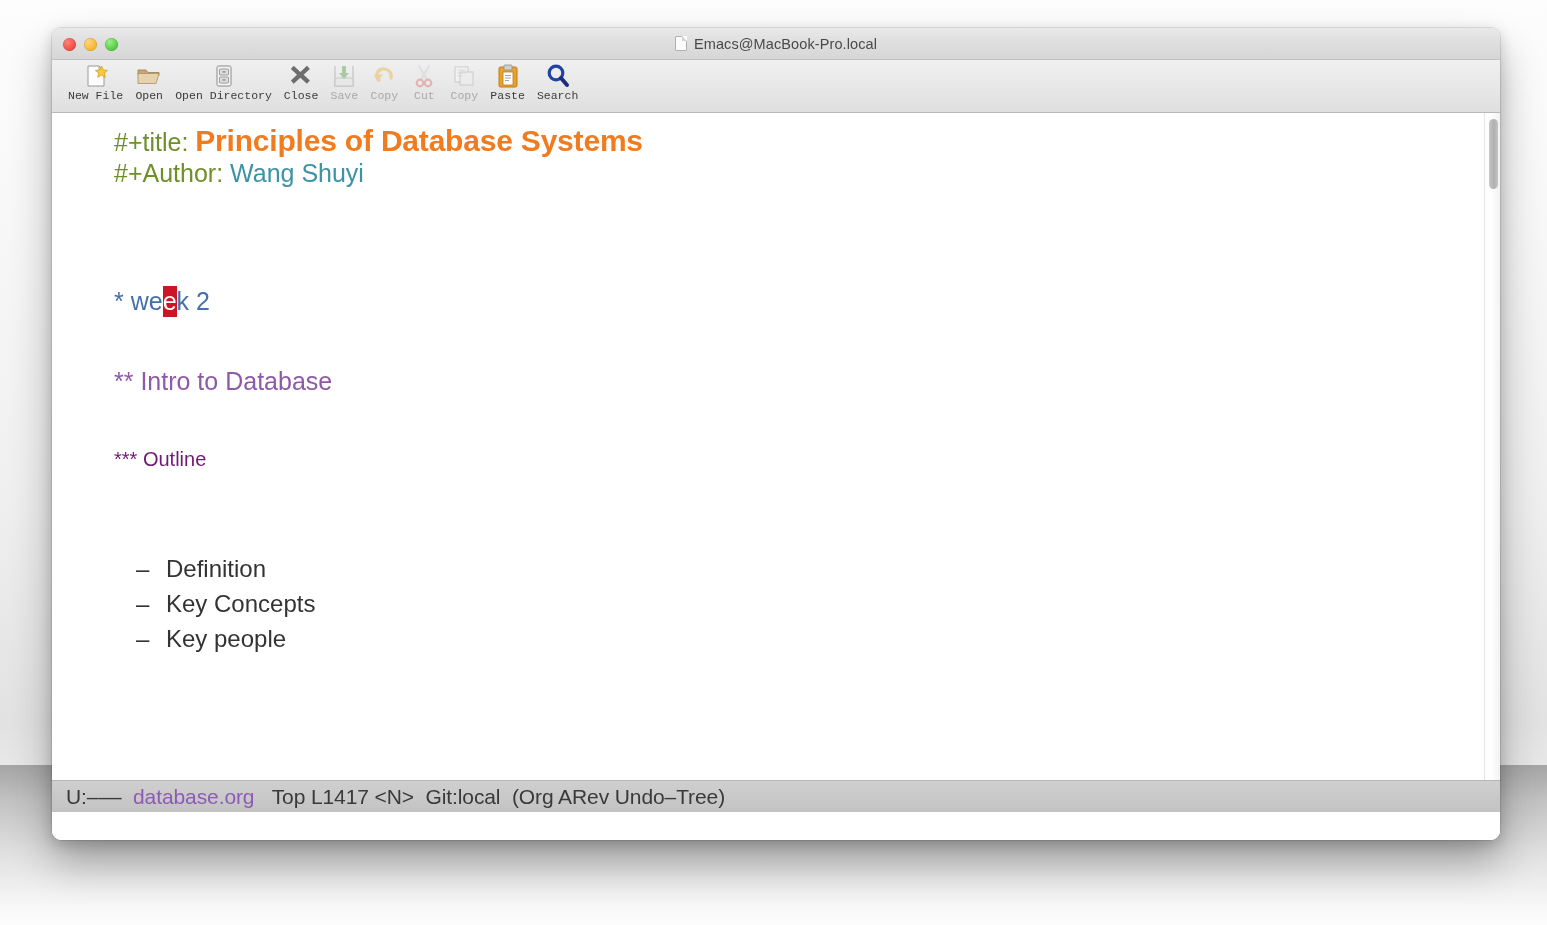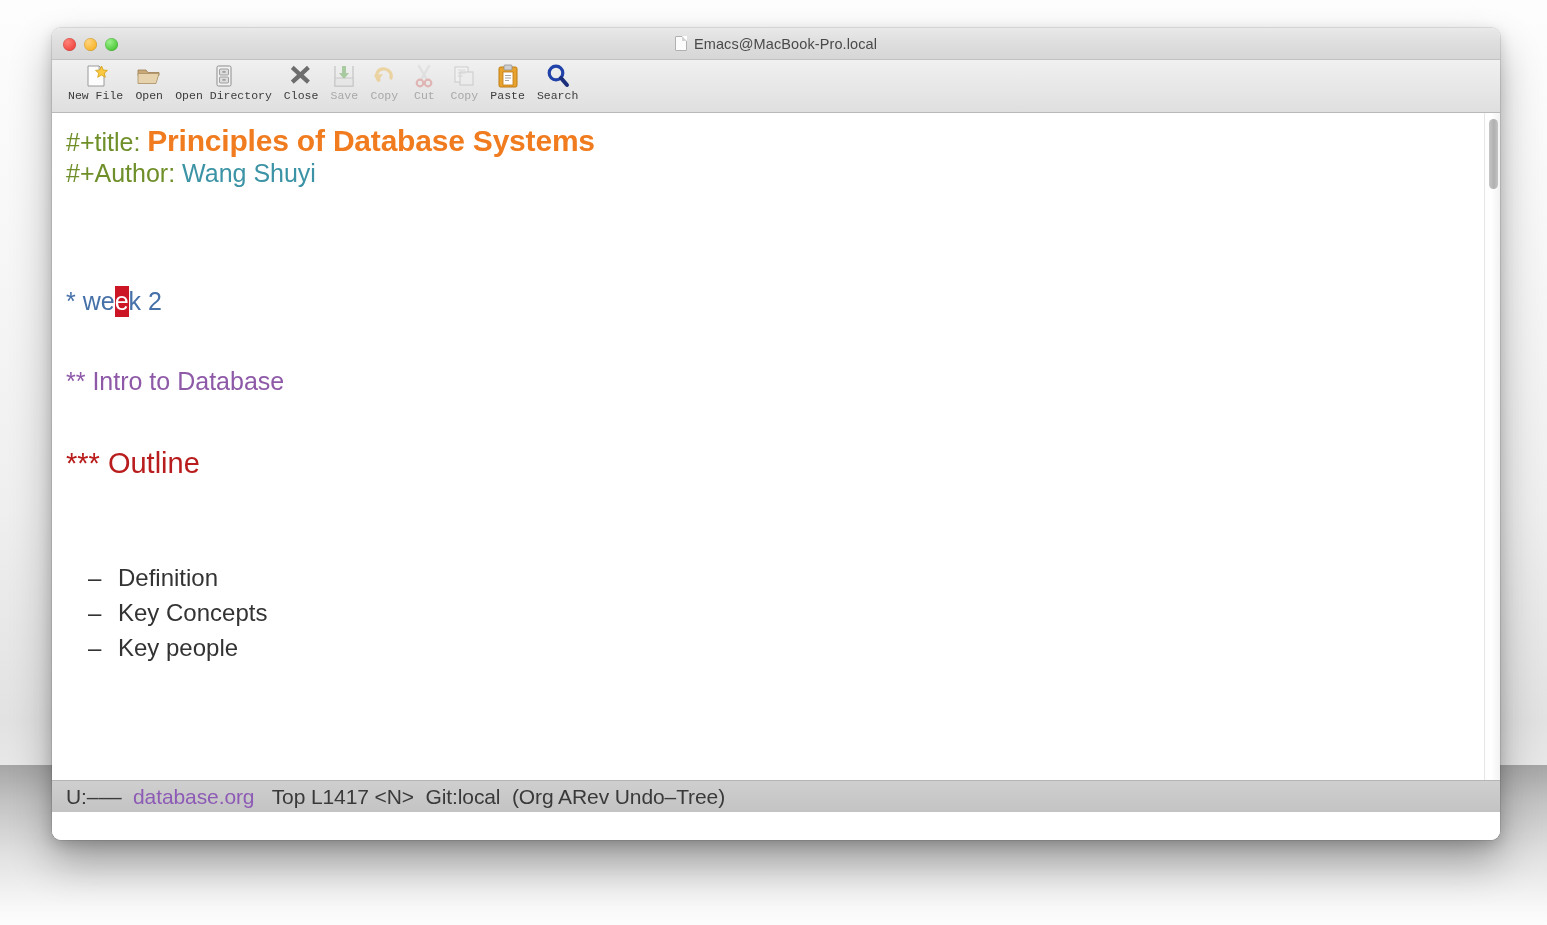"#+title: Principles of Database Systems" #text-inner { margin-left: none -> 48px }
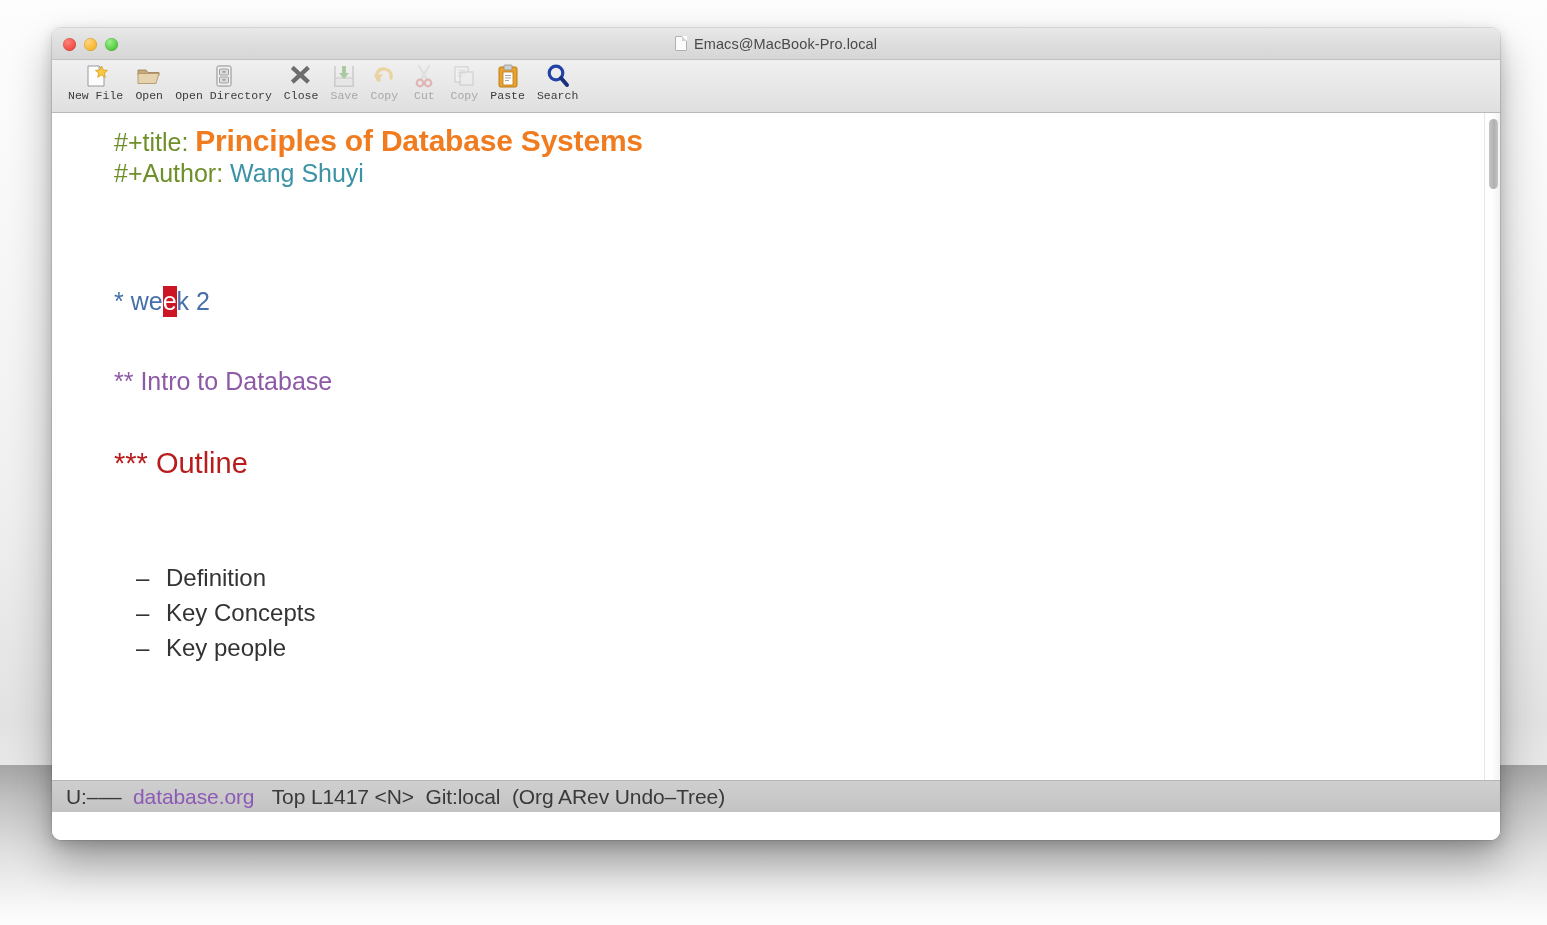"*** Outline" .h3 { color: #b91c1c -> #701a75; font-size: 29px -> 20px }
